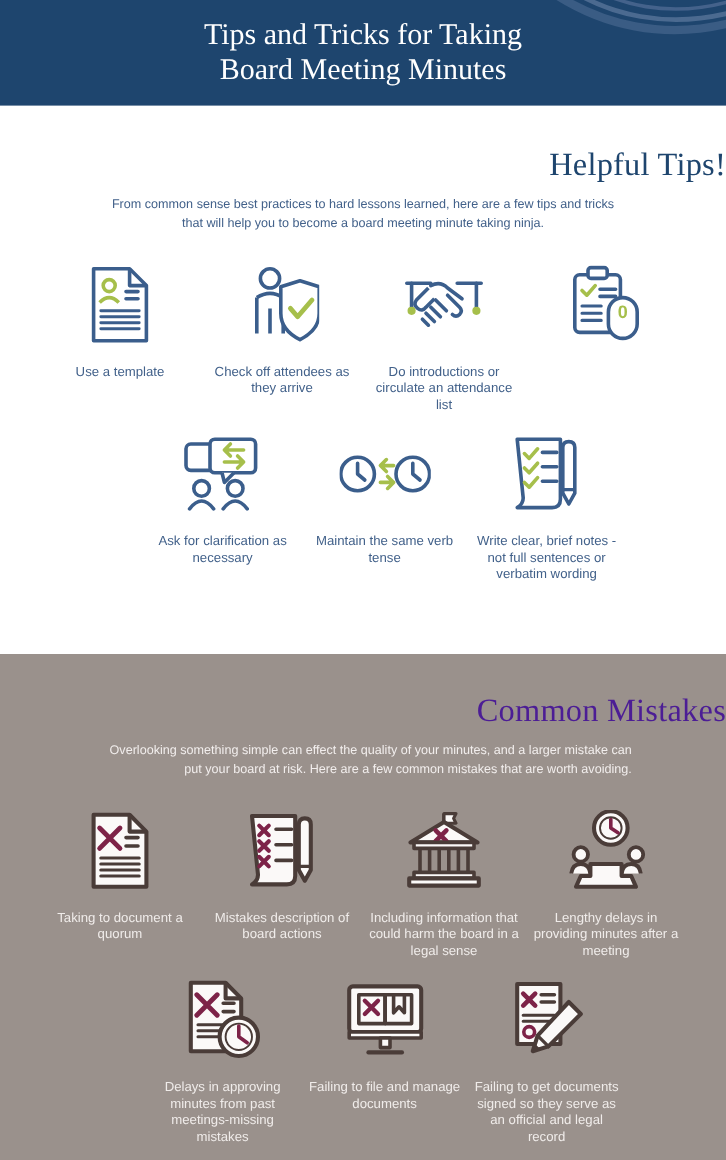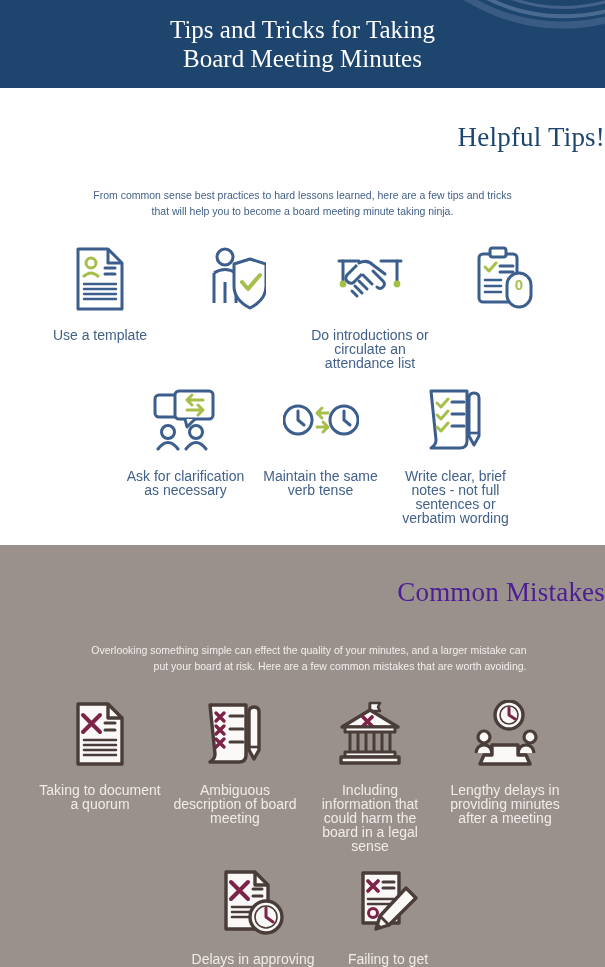"From common sense best practices" .section-sub { margin: 34px auto 0 -> 9px auto 0 }
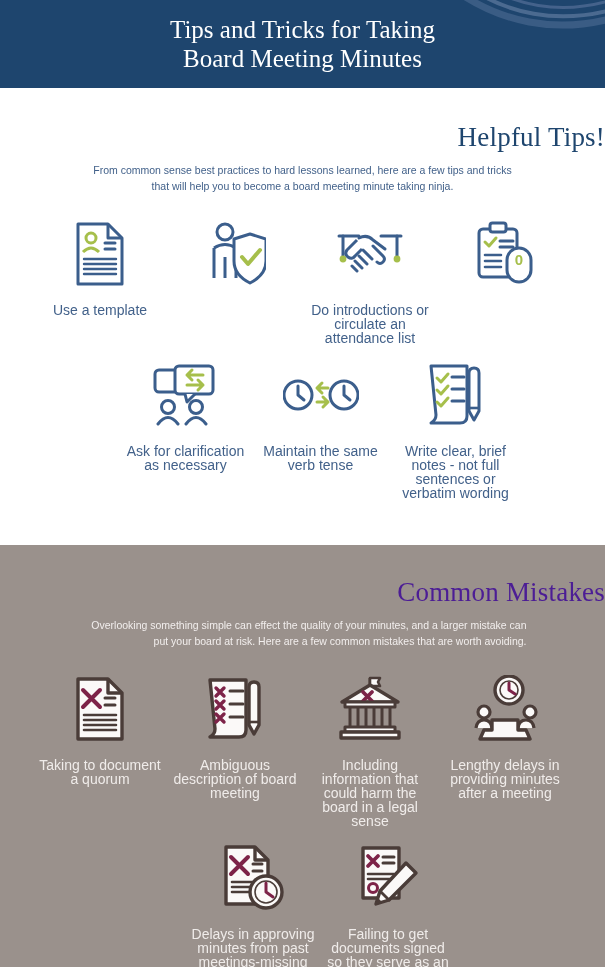"Use a template" .cell-label { font-size: 14px -> 11px }
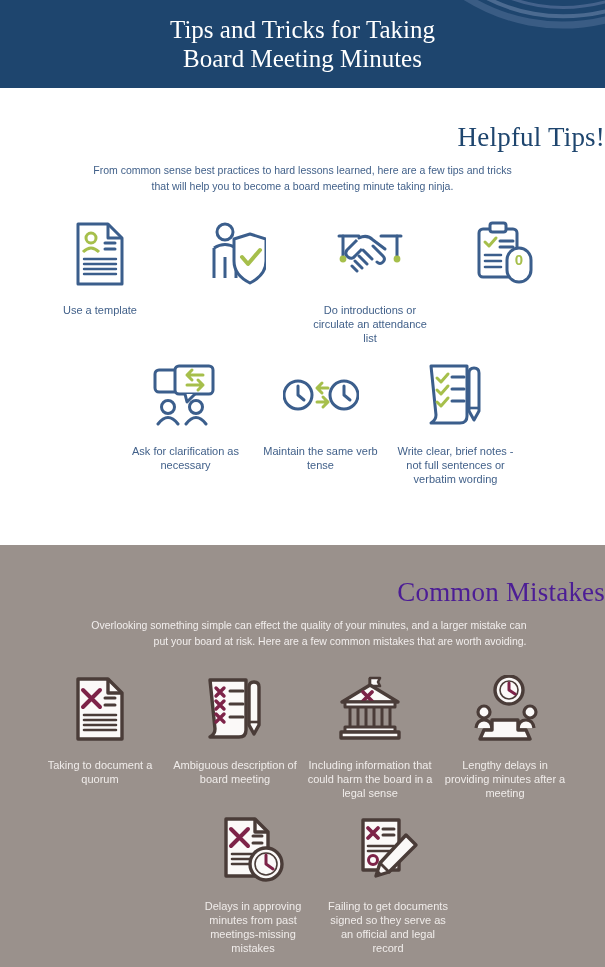"Check off attendees as they" div.cell-label { html: none -> <div>Check off attendees as they arrive</div> }
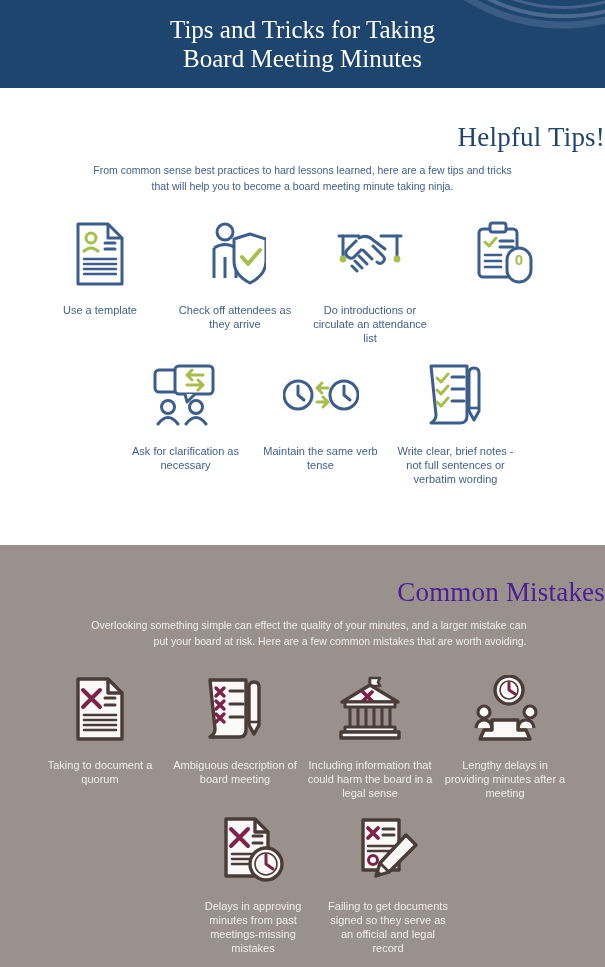"Ambiguous description of board meeting" div.cell-label { text: Ambiguous description of board meeting -> Mistakes description of board actions }
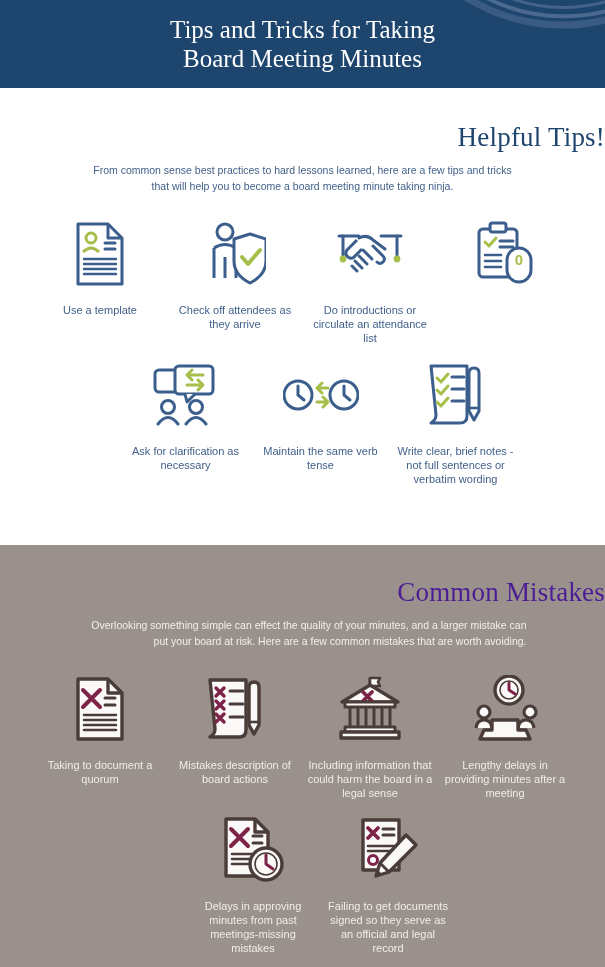"Failing to file and manage" div.cell { html: none -> <div> <div> <svg> <rect></rect> <path></path> <path></path> <path></path> <path></path> <path></path> <path></path> <path></path> <path></path> </svg> </div> <div>Failing to file and manage documents</div> </div> }
